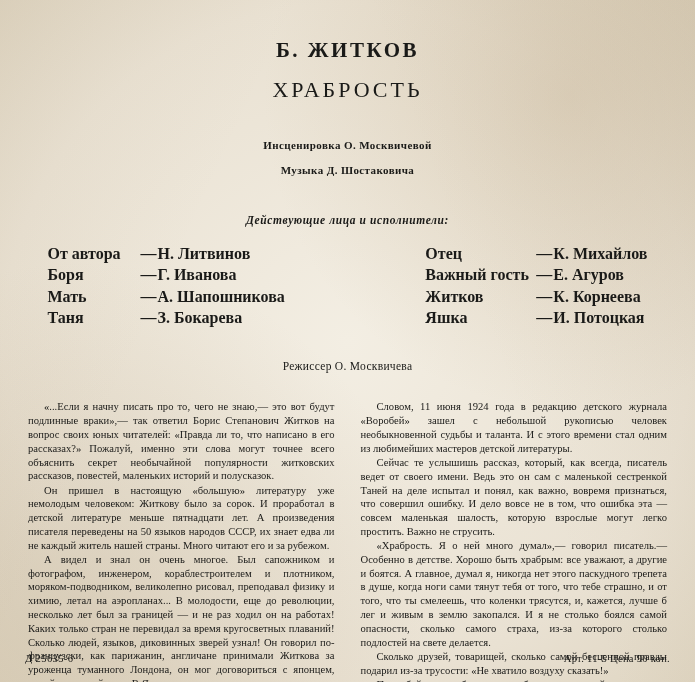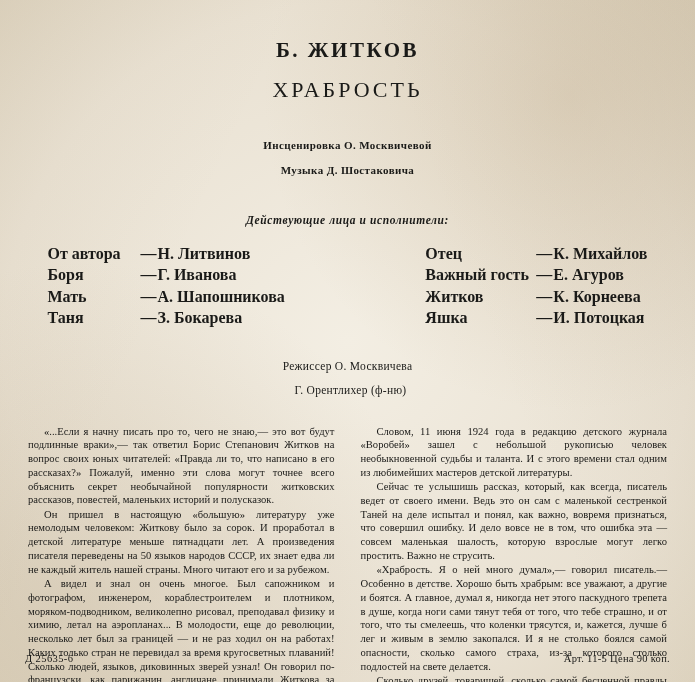"Г. Орентлихер (ф-ню)" div.line2 { html: <div>Г. Орентлихер (ф-ню)</div> -> none }
